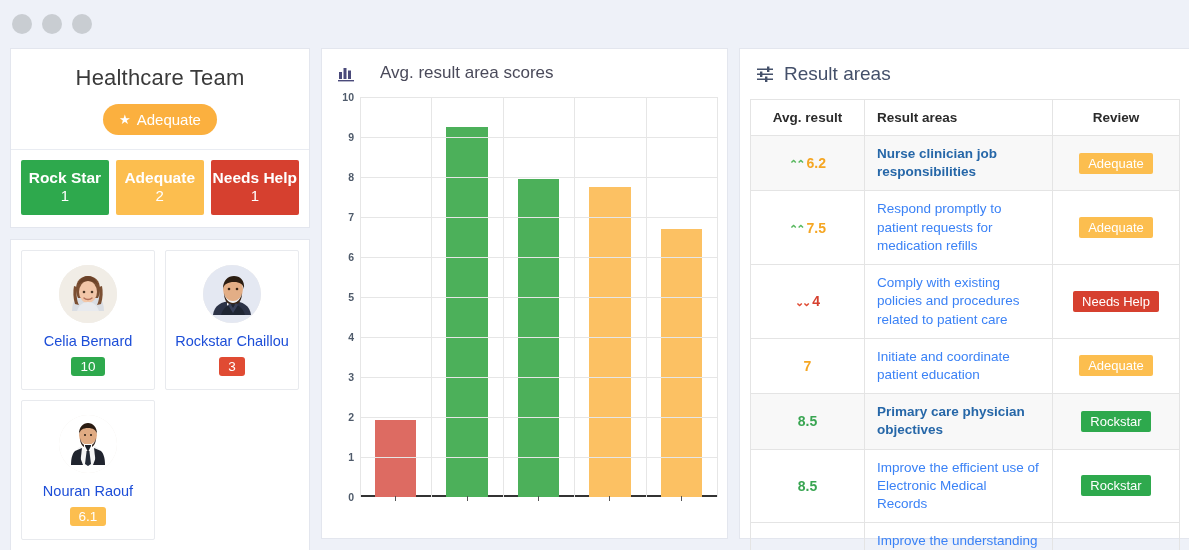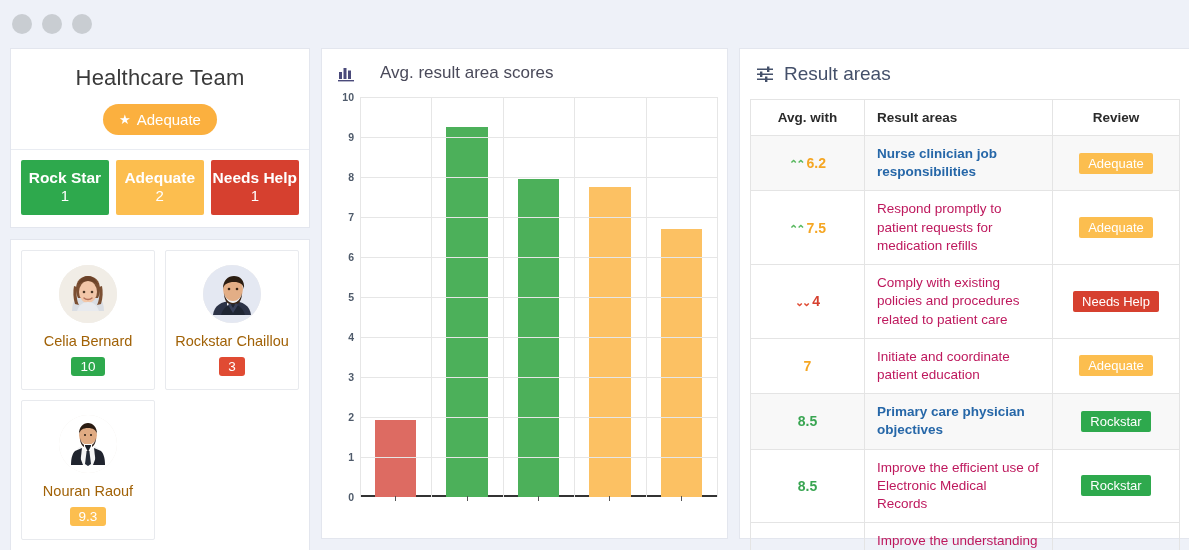"Avg. with" th { text: with -> result }
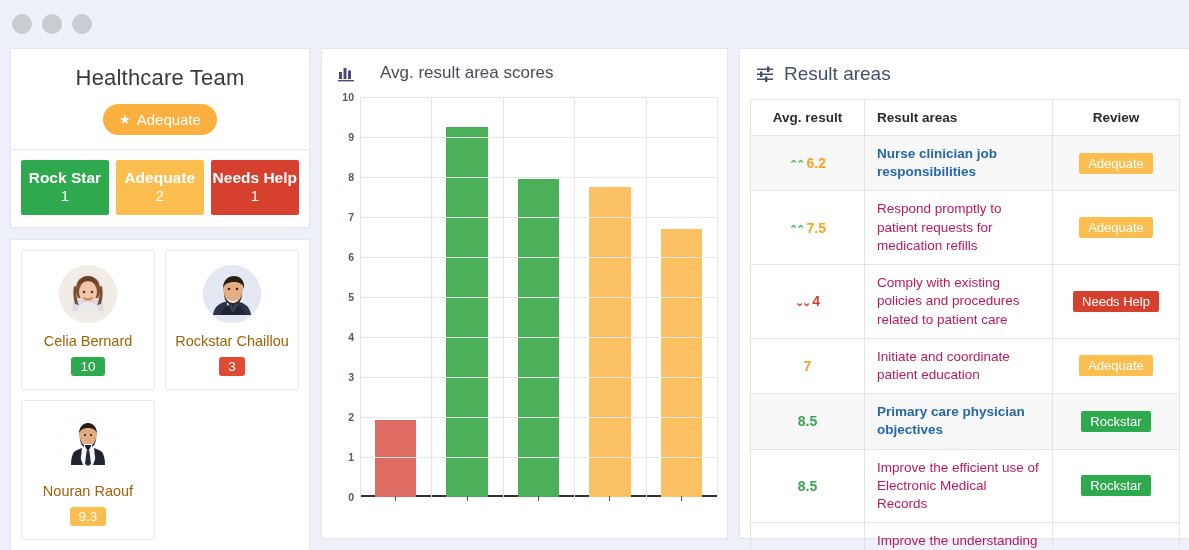"Respond promptly to patient requests" .area a { color: #be185d -> #3b82f6 }
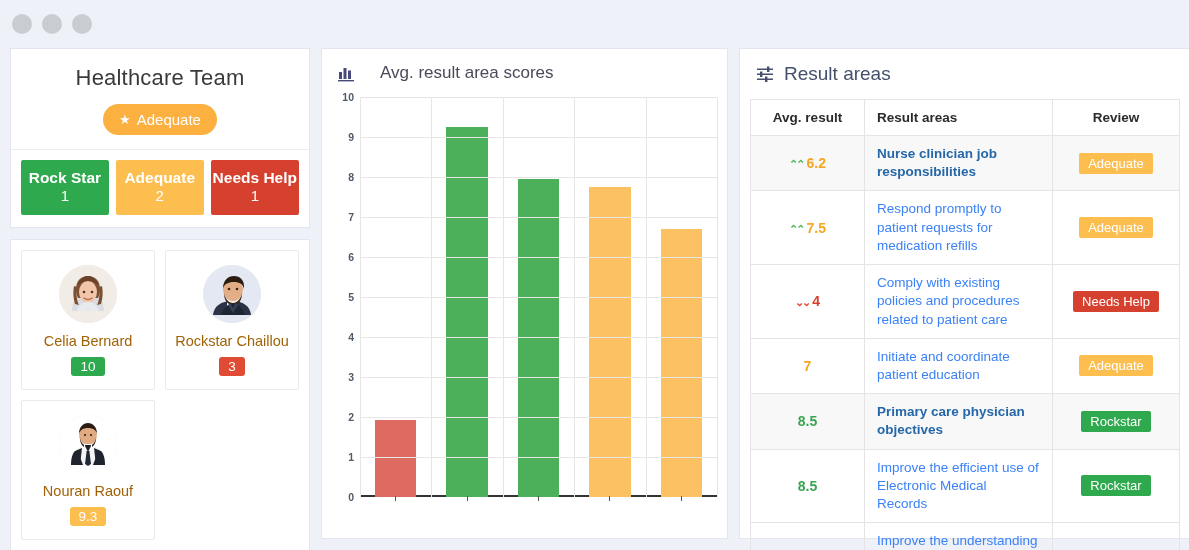"Celia Bernard" .pname { color: #a16207 -> #1d4ed8 }
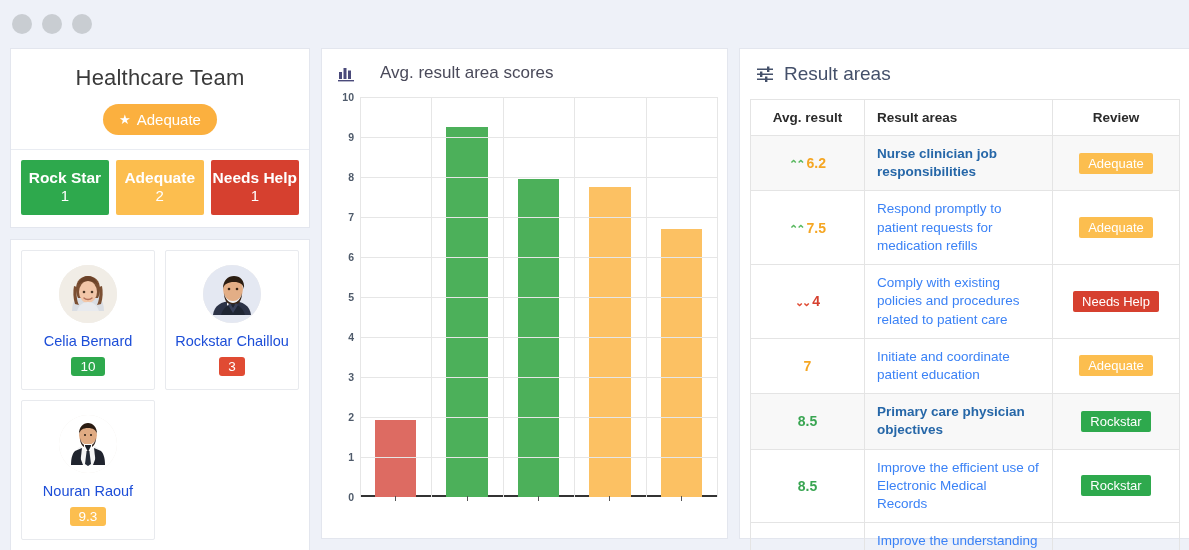"9.3" div.pscore { text: 9.3 -> 6.1 }
